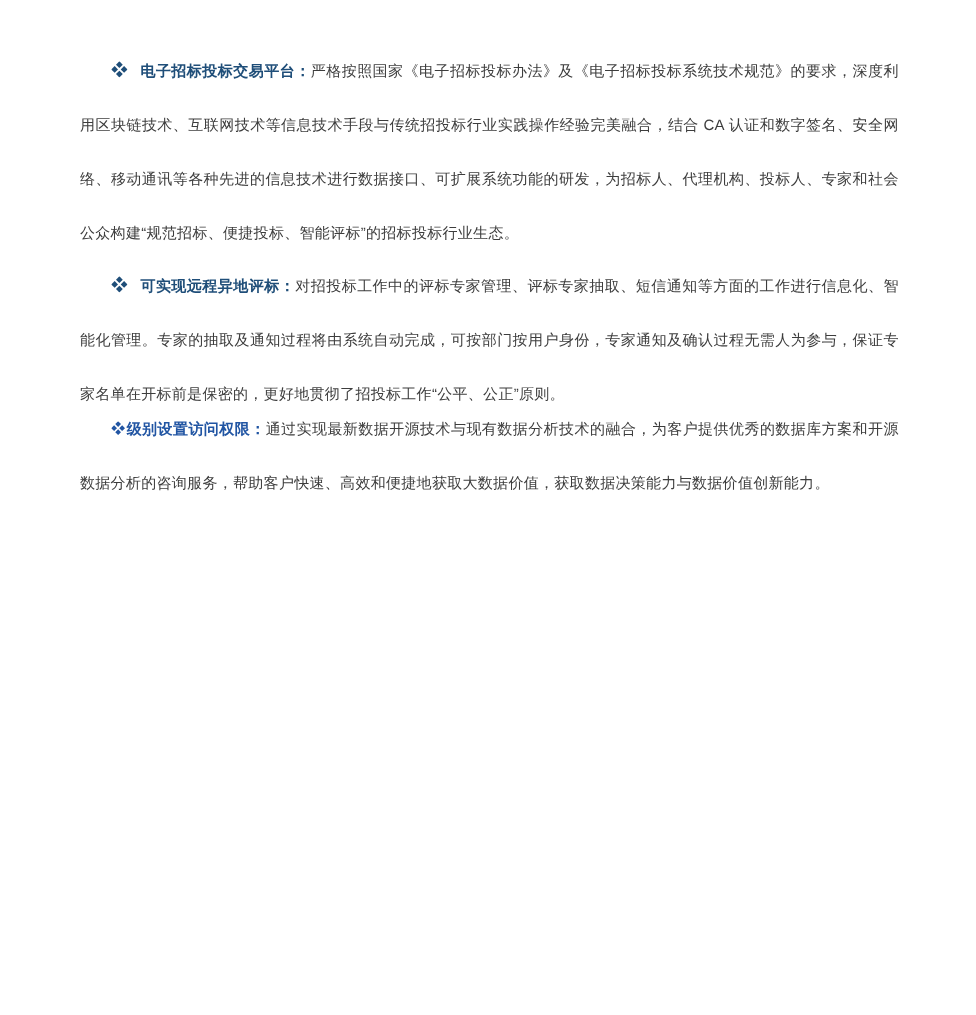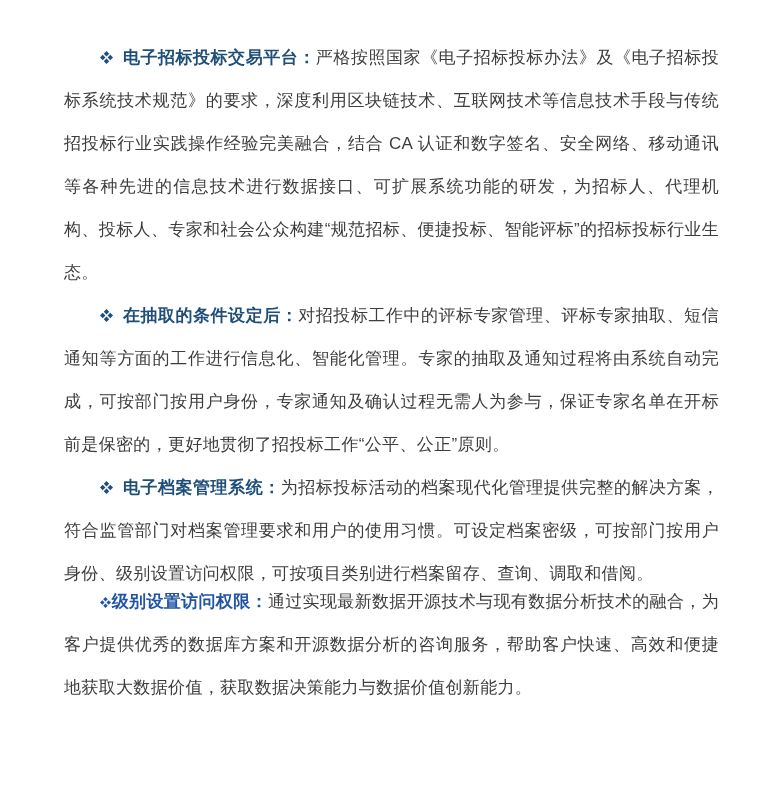"电子招标投标交易平台：严格按照国家《电子招标投标办法》及《电子招标投标系统技术规" .page { font-size: 17px -> 12px }
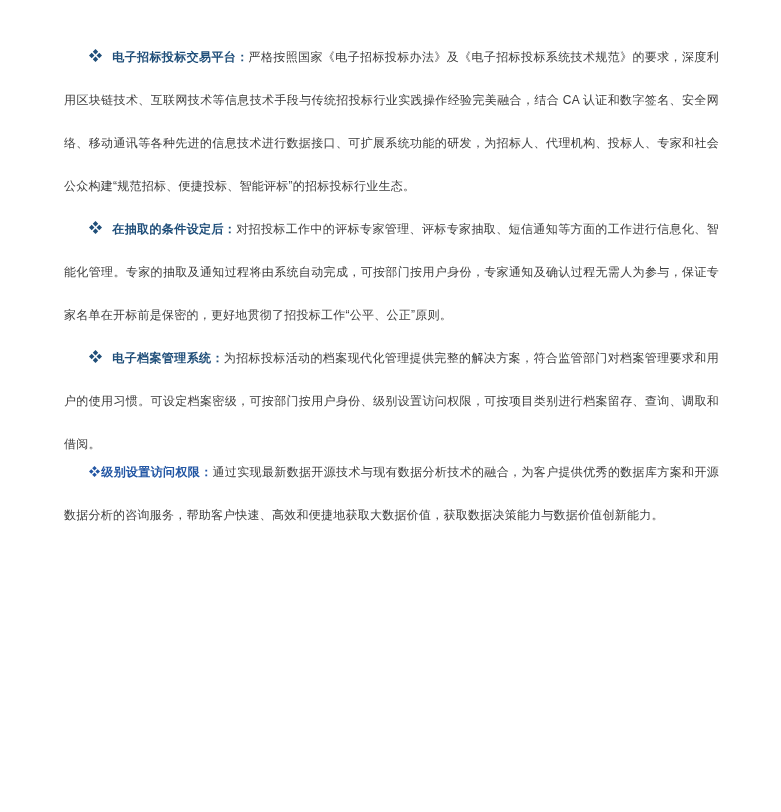"在抽取的条件设定后" span.heading { text: 在抽取的条件设定后 -> 可实现远程异地评标 }
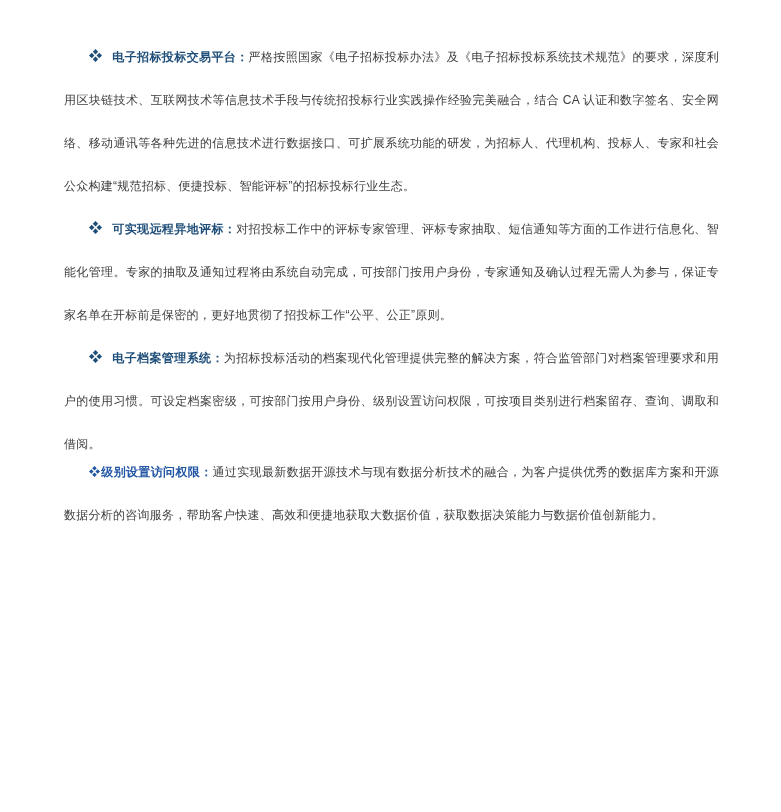"电子档案管理系统：为招标投标活动的档案现代化管理提供完整的解决方案，符合监管部门" p.para { html: <p> <span><svg> <path></path> <path></path> <path></path> <path></path> </svg></span><span>电子档案管理系统</span><span>：</span><span>为招标投标活动的档案现代化管理提供完整的解决方案，符合监管部门对档案管理要求和用户的使用习惯。可设定档案密级，可按部门按用户身份、级别设置访问权限，可按项目类别进行档案留存、查询、调取和借阅。</span> </p> -> none }
